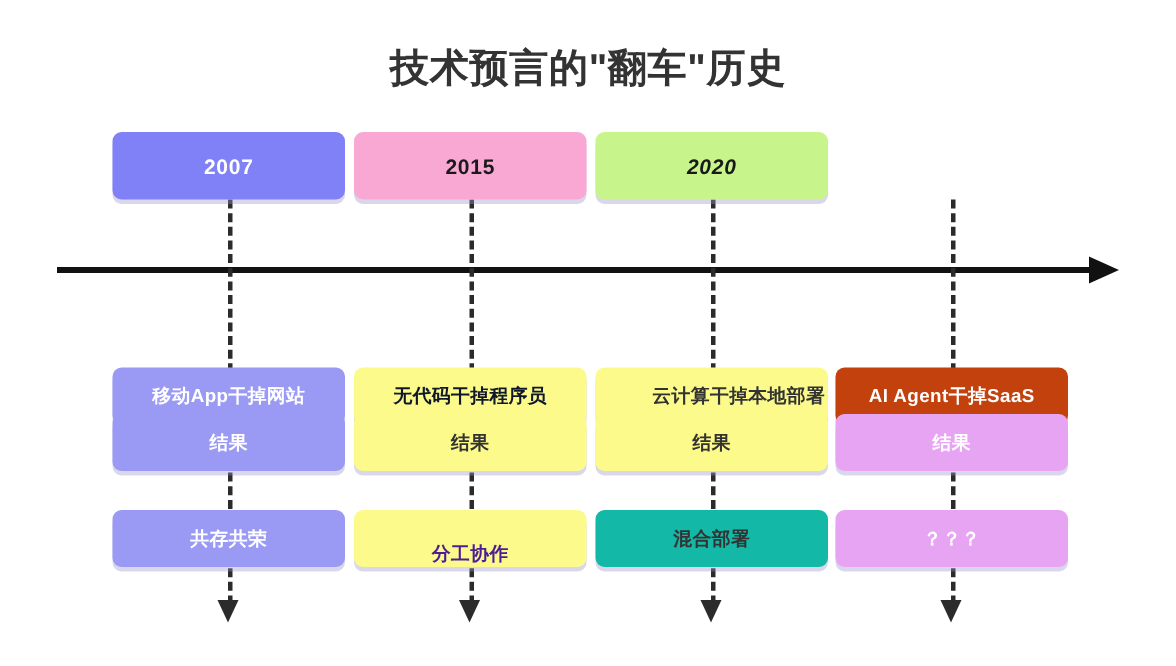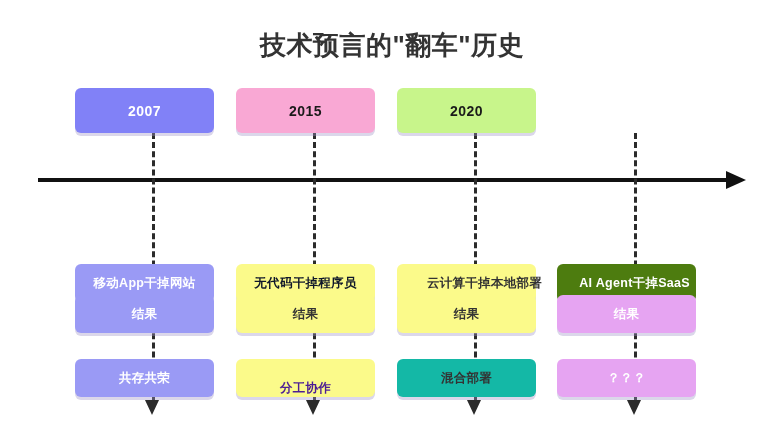"2007" .box { width: 139px -> 155px }
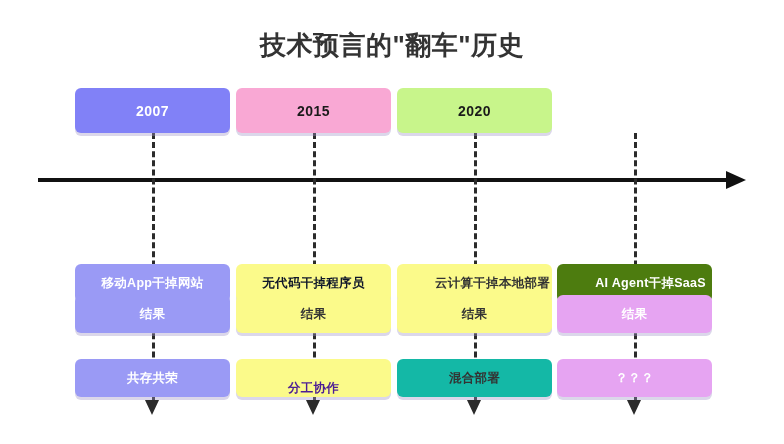"2020" div.box { font-style: none -> italic }
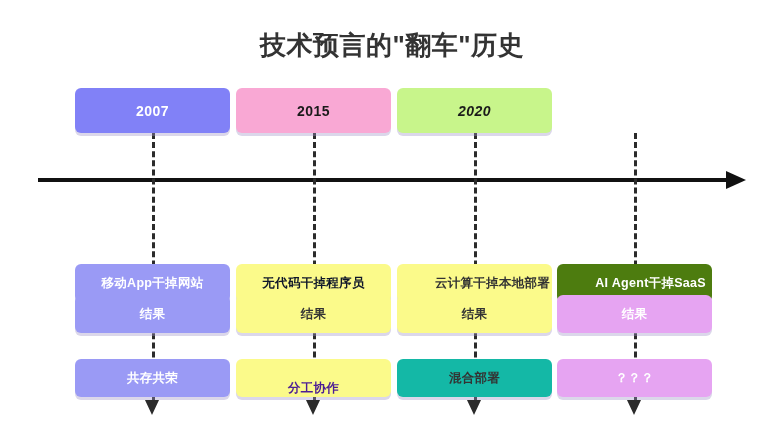"移动App干掉网站" .row-box { margin-top: 19px -> none }
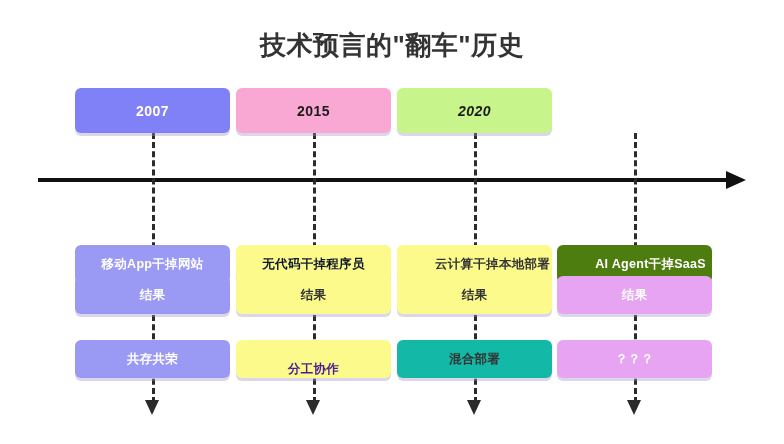"AI Agent干掉SaaS" div.box { background: #4d7c0f -> #c2410c; justify-content: flex-end -> none }
